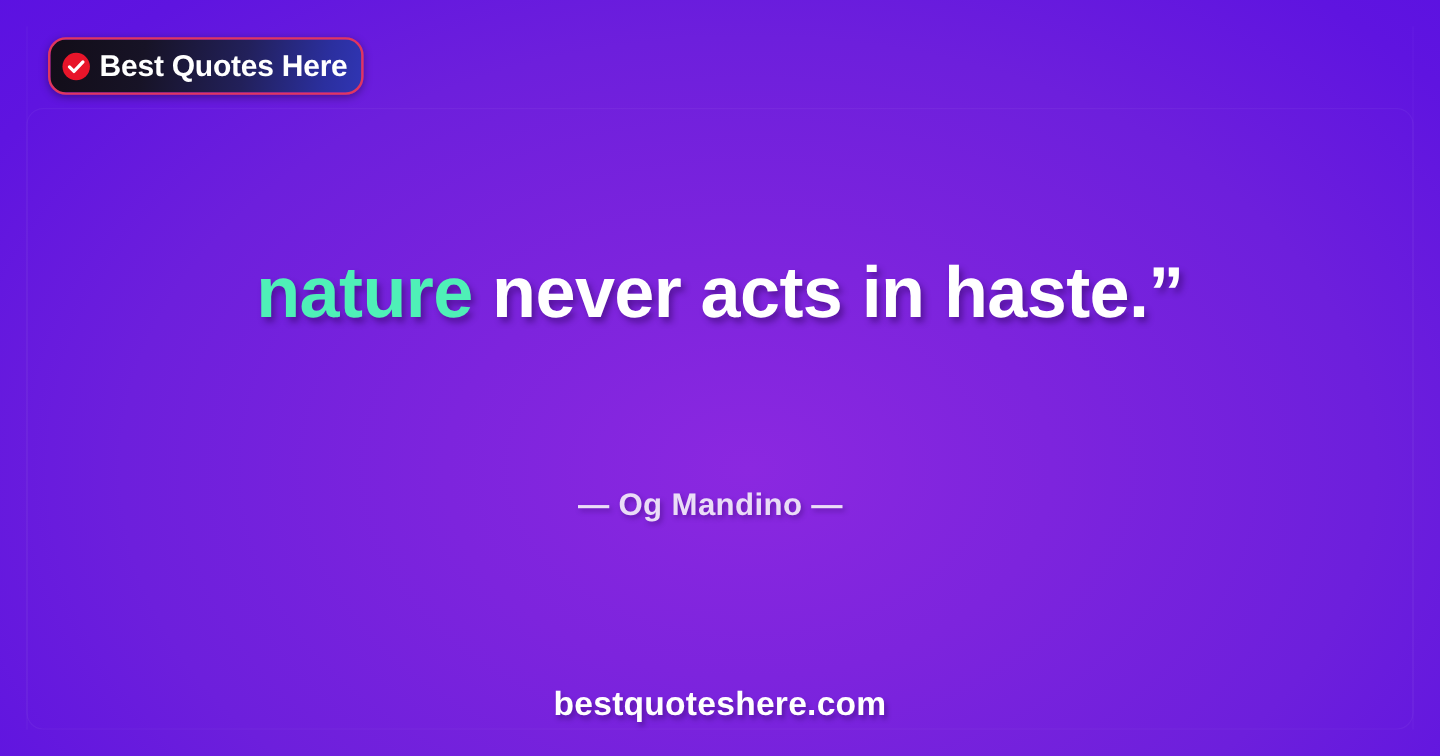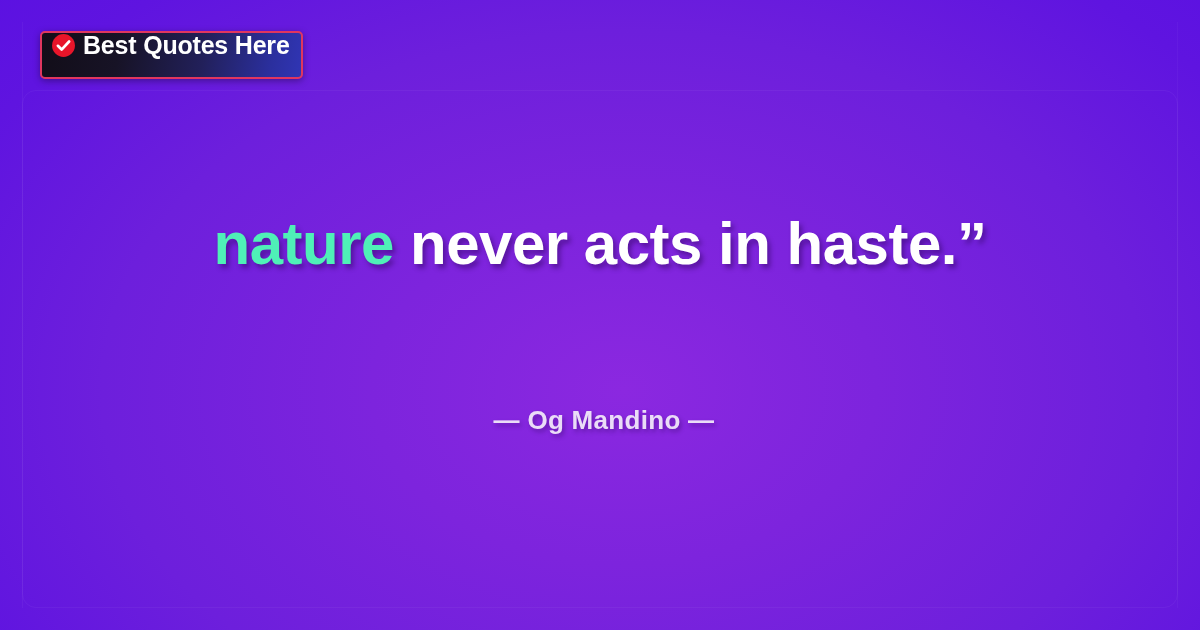"Best Quotes Here" #logo-badge { align-items: flex-start -> center; border-radius: 5px -> 15px }
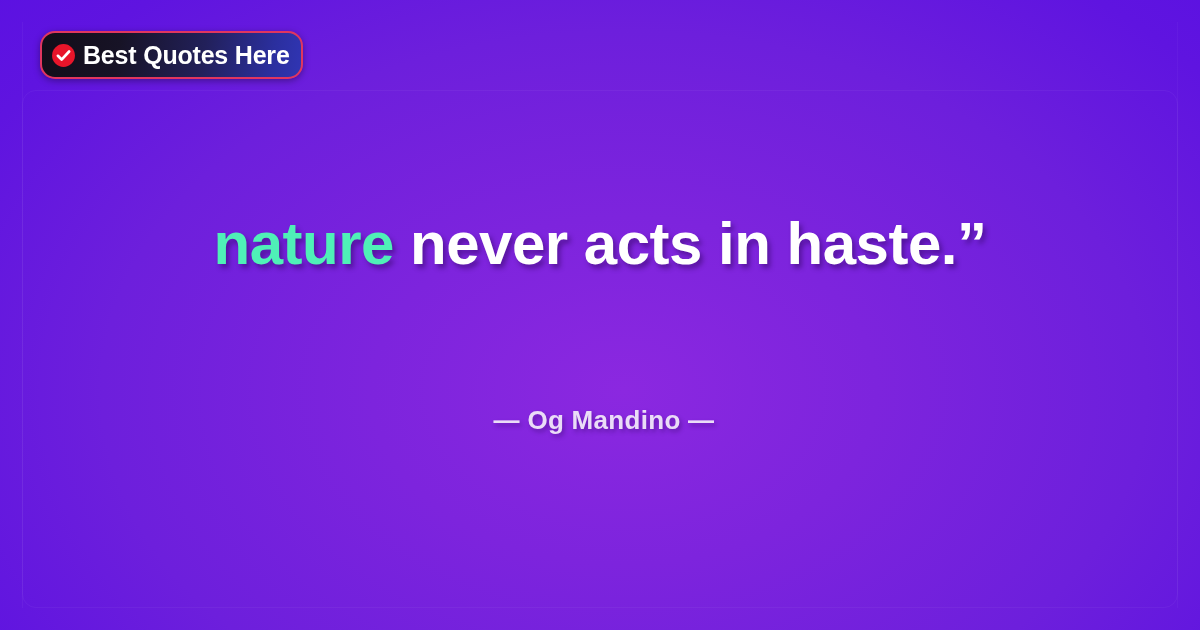"— Og Mandino —" #attribution { left: 12px -> 0 }
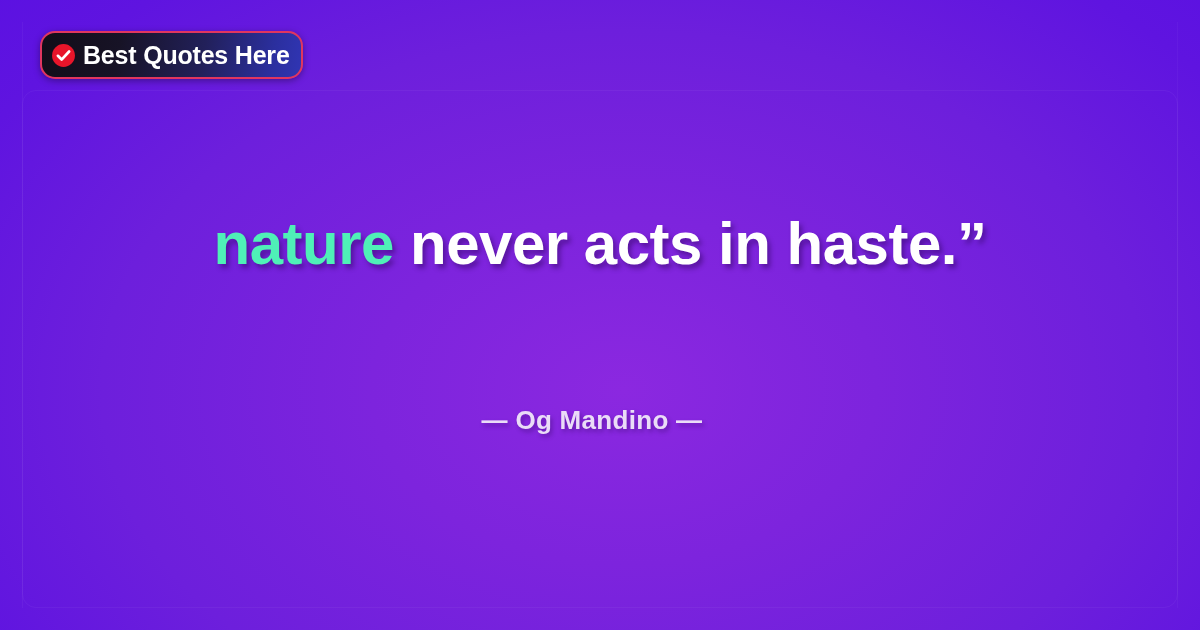"bestquoteshere.com" div { html: none -> <div>bestquoteshere.com</div> }
